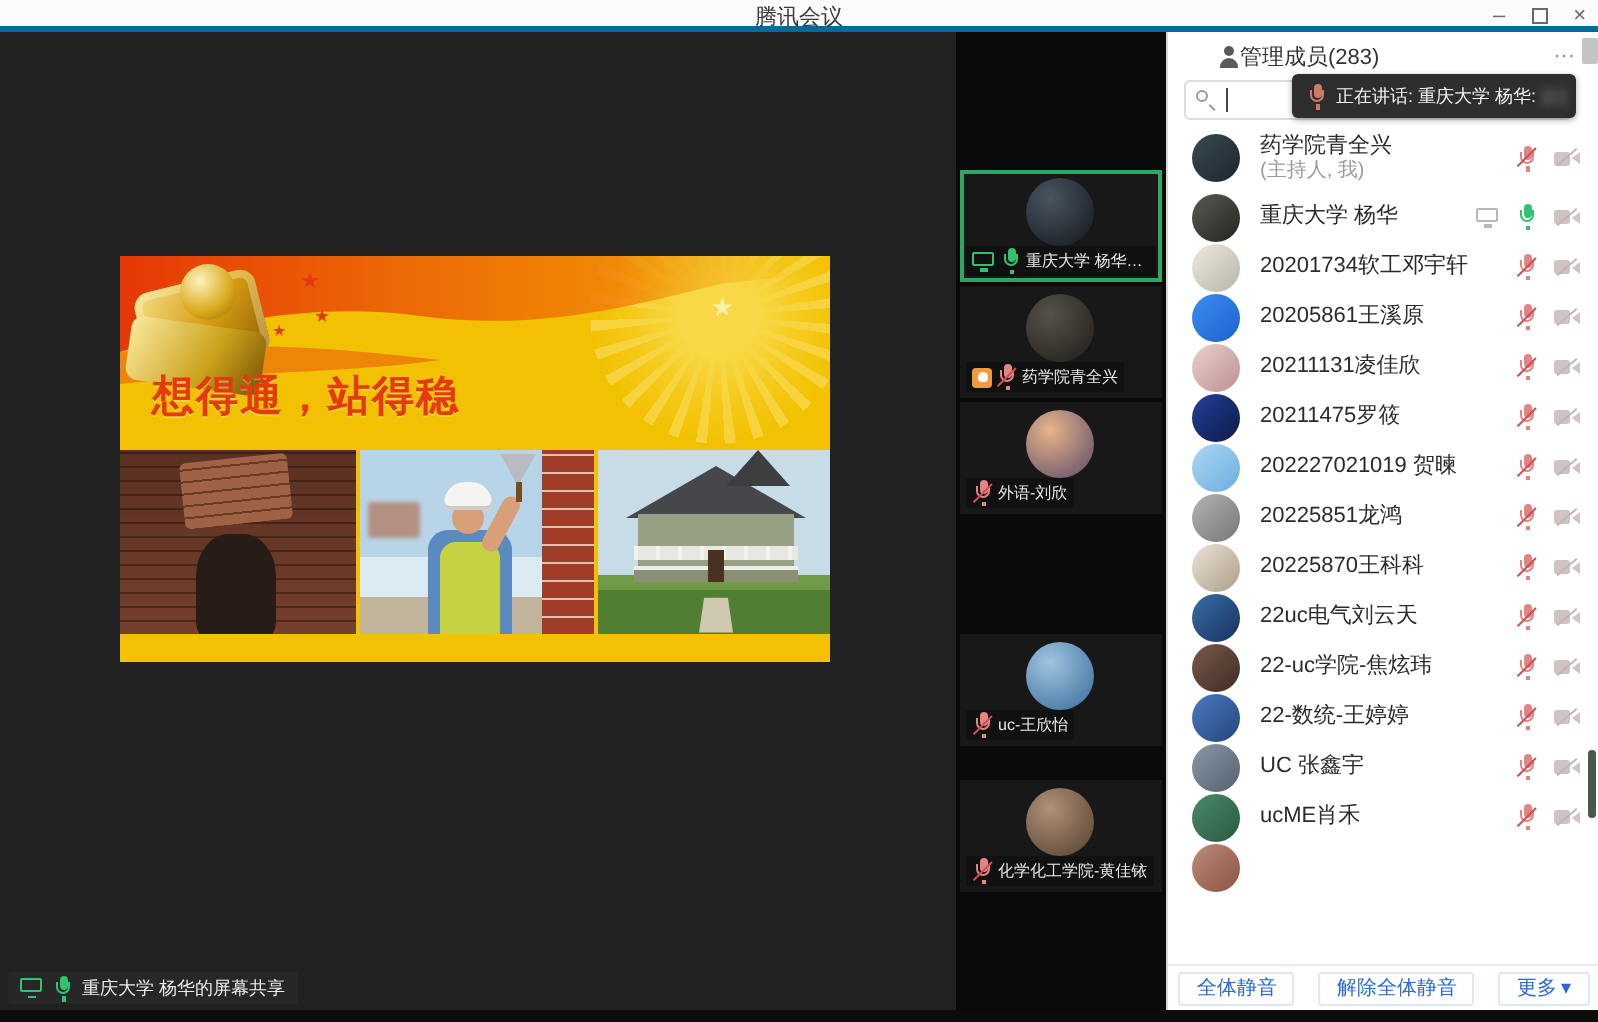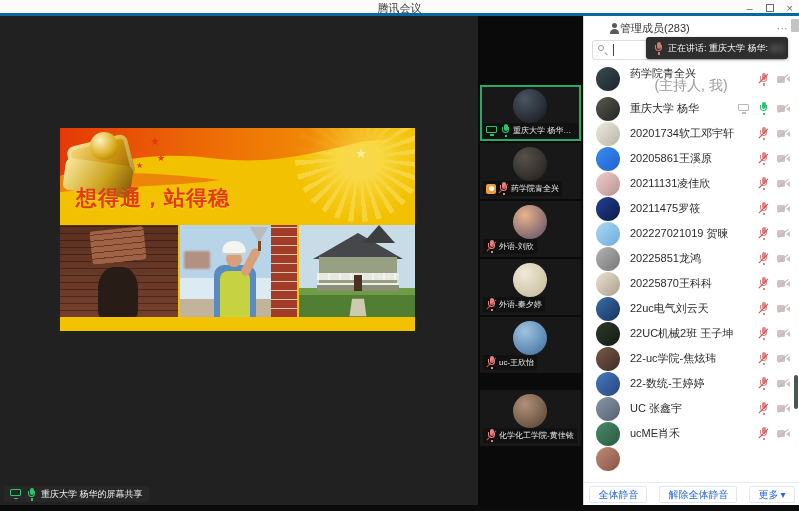"(主持人, 我)" .msub { font-size: 14px -> 10px; text-align: center -> none }
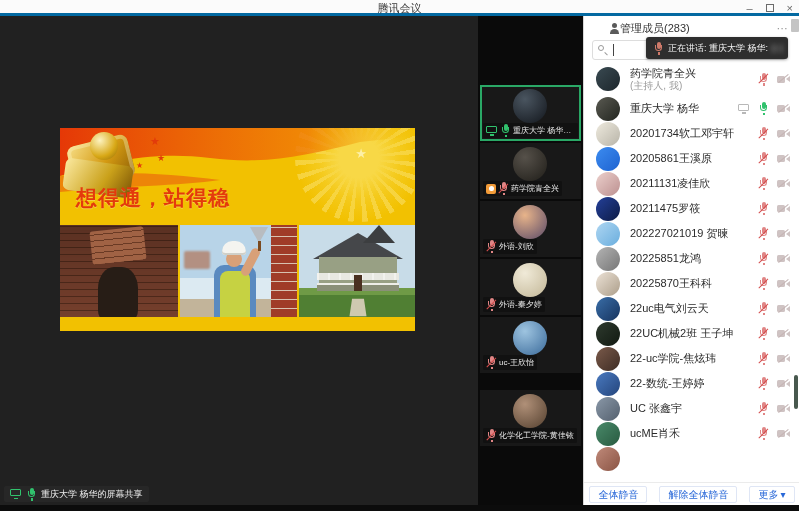"外语-秦夕婷" div.tile { html: <div> <div></div> <div> <span> <i></i> <i></i> <i></i> </span> <span>外语-秦夕婷</span> </div> </div> -> none }
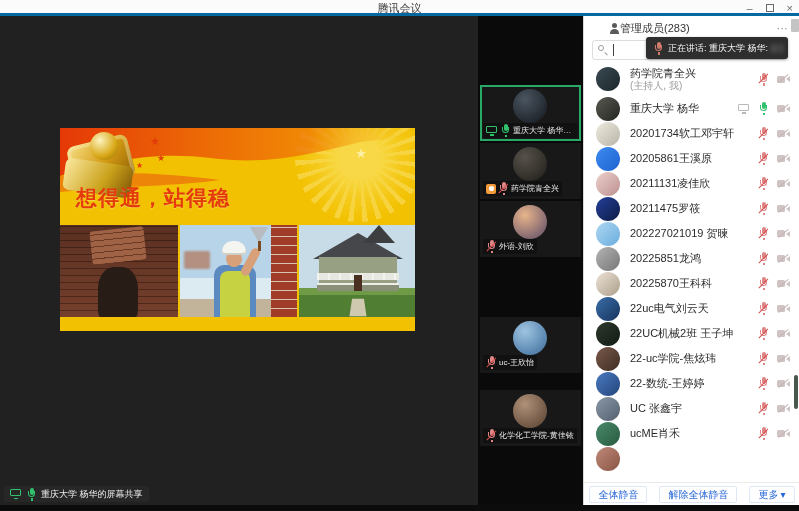"22UC机械2班 王子坤" div.mrow { html: <div> <span></span> <span> <span>22UC机械2班 王子坤</span> </span> <span> <span> <i></i> <i></i> <i></i> </span> <span> <i></i> <i></i> </span> </span> </div> -> none }
